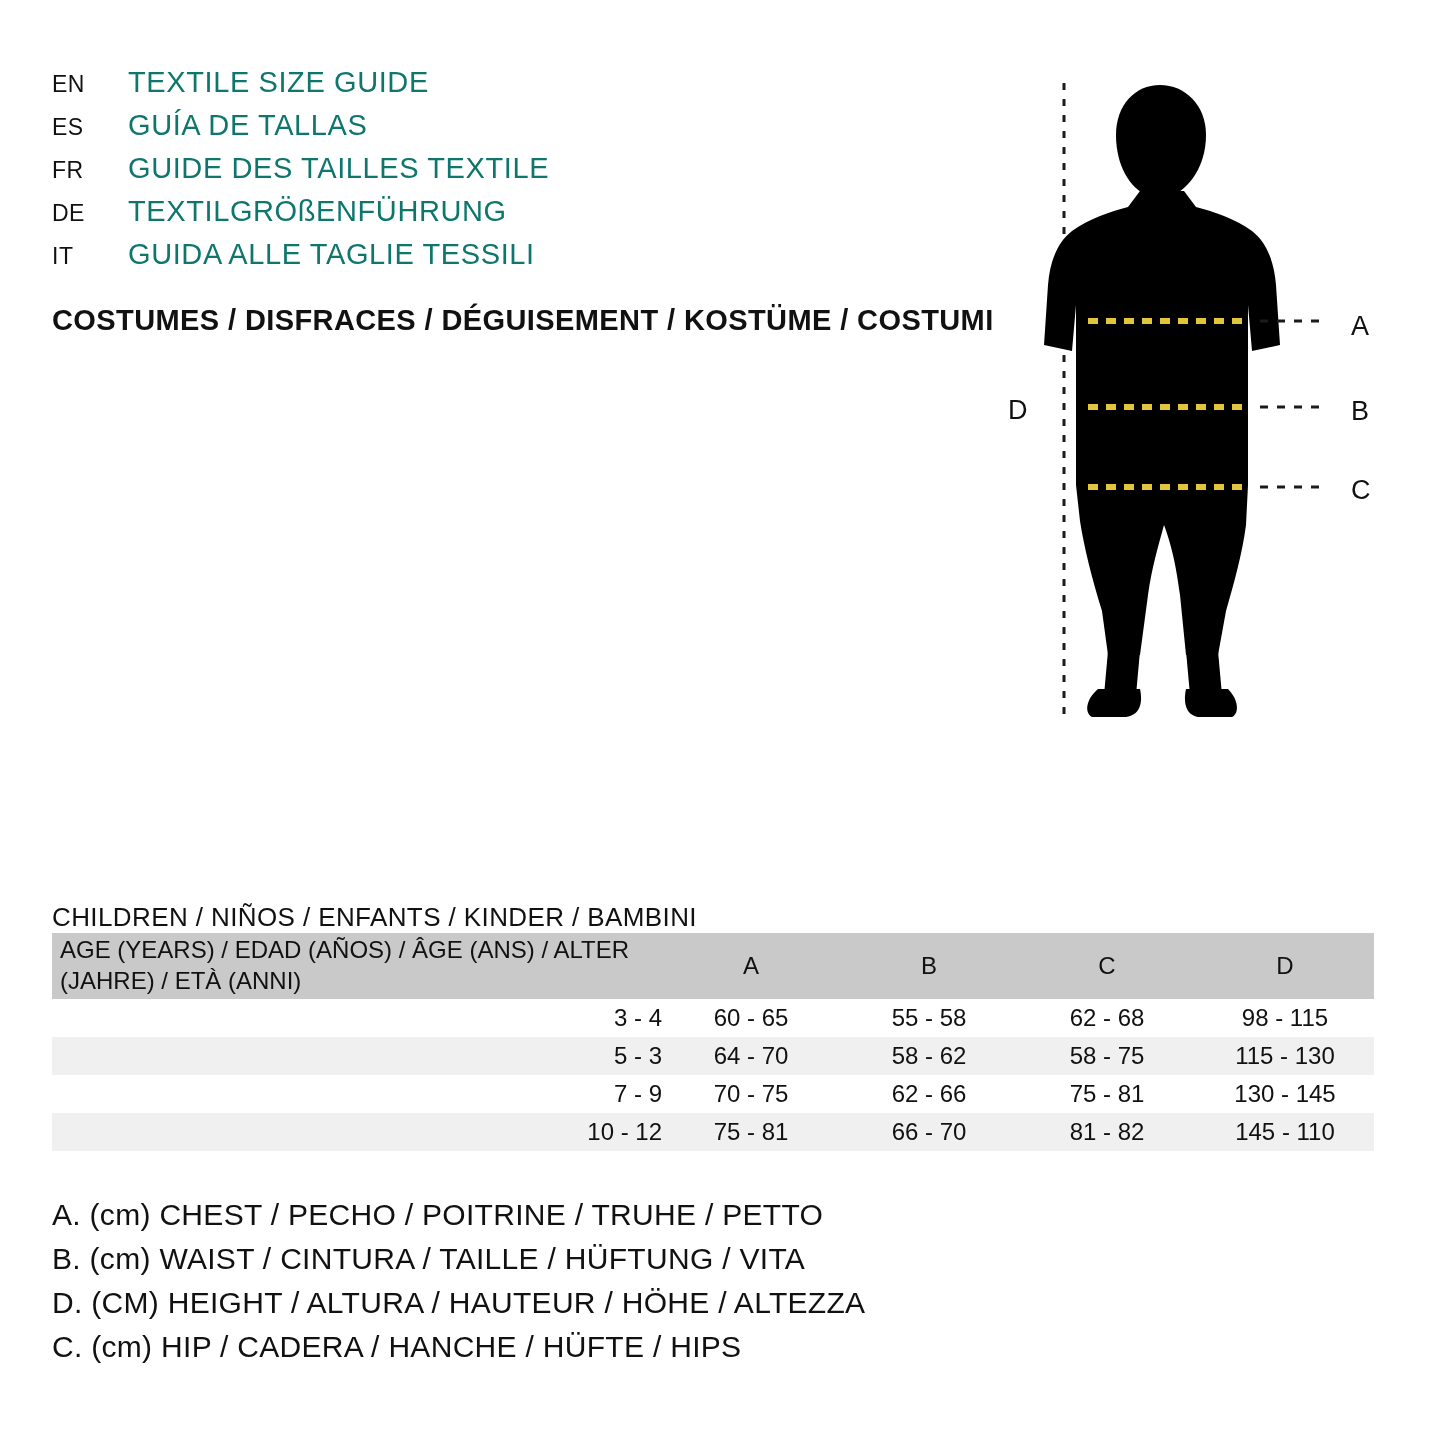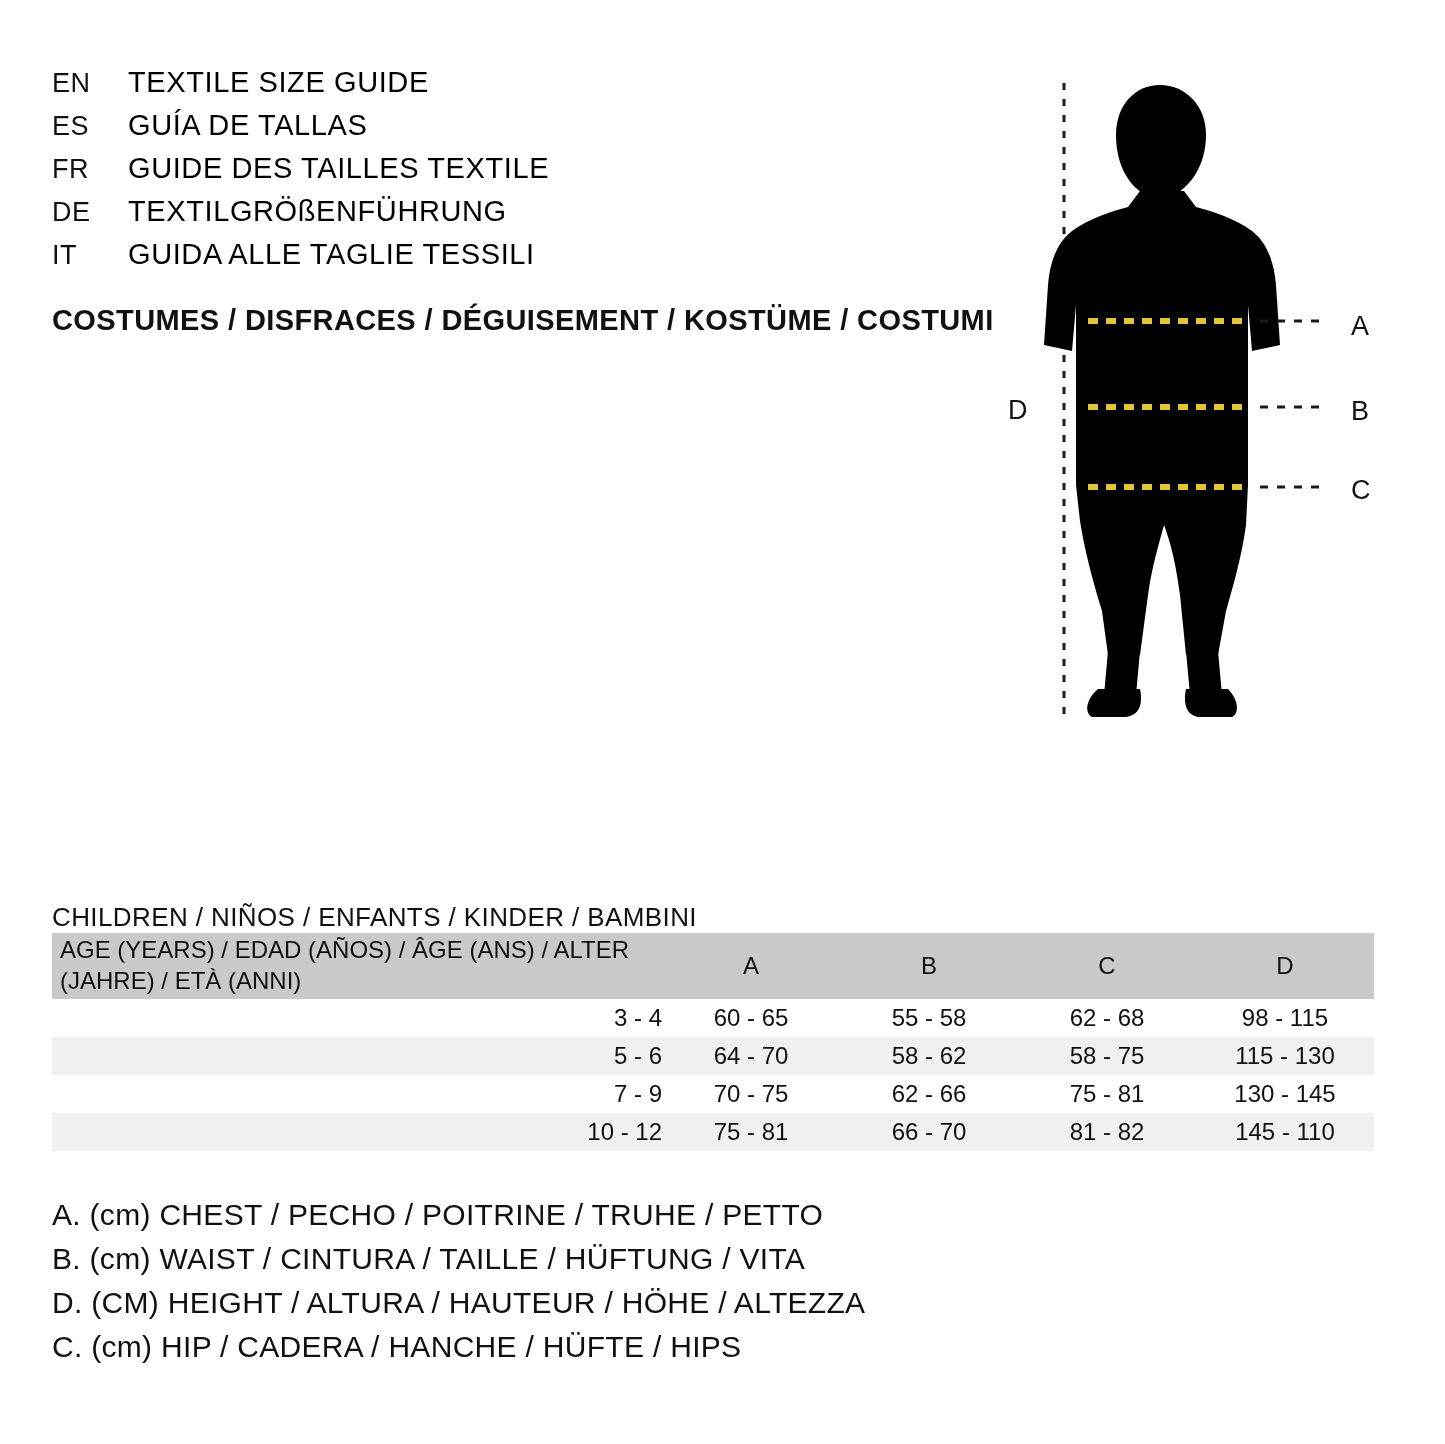"EN" .lang-code { font-size: 27px -> 23px }
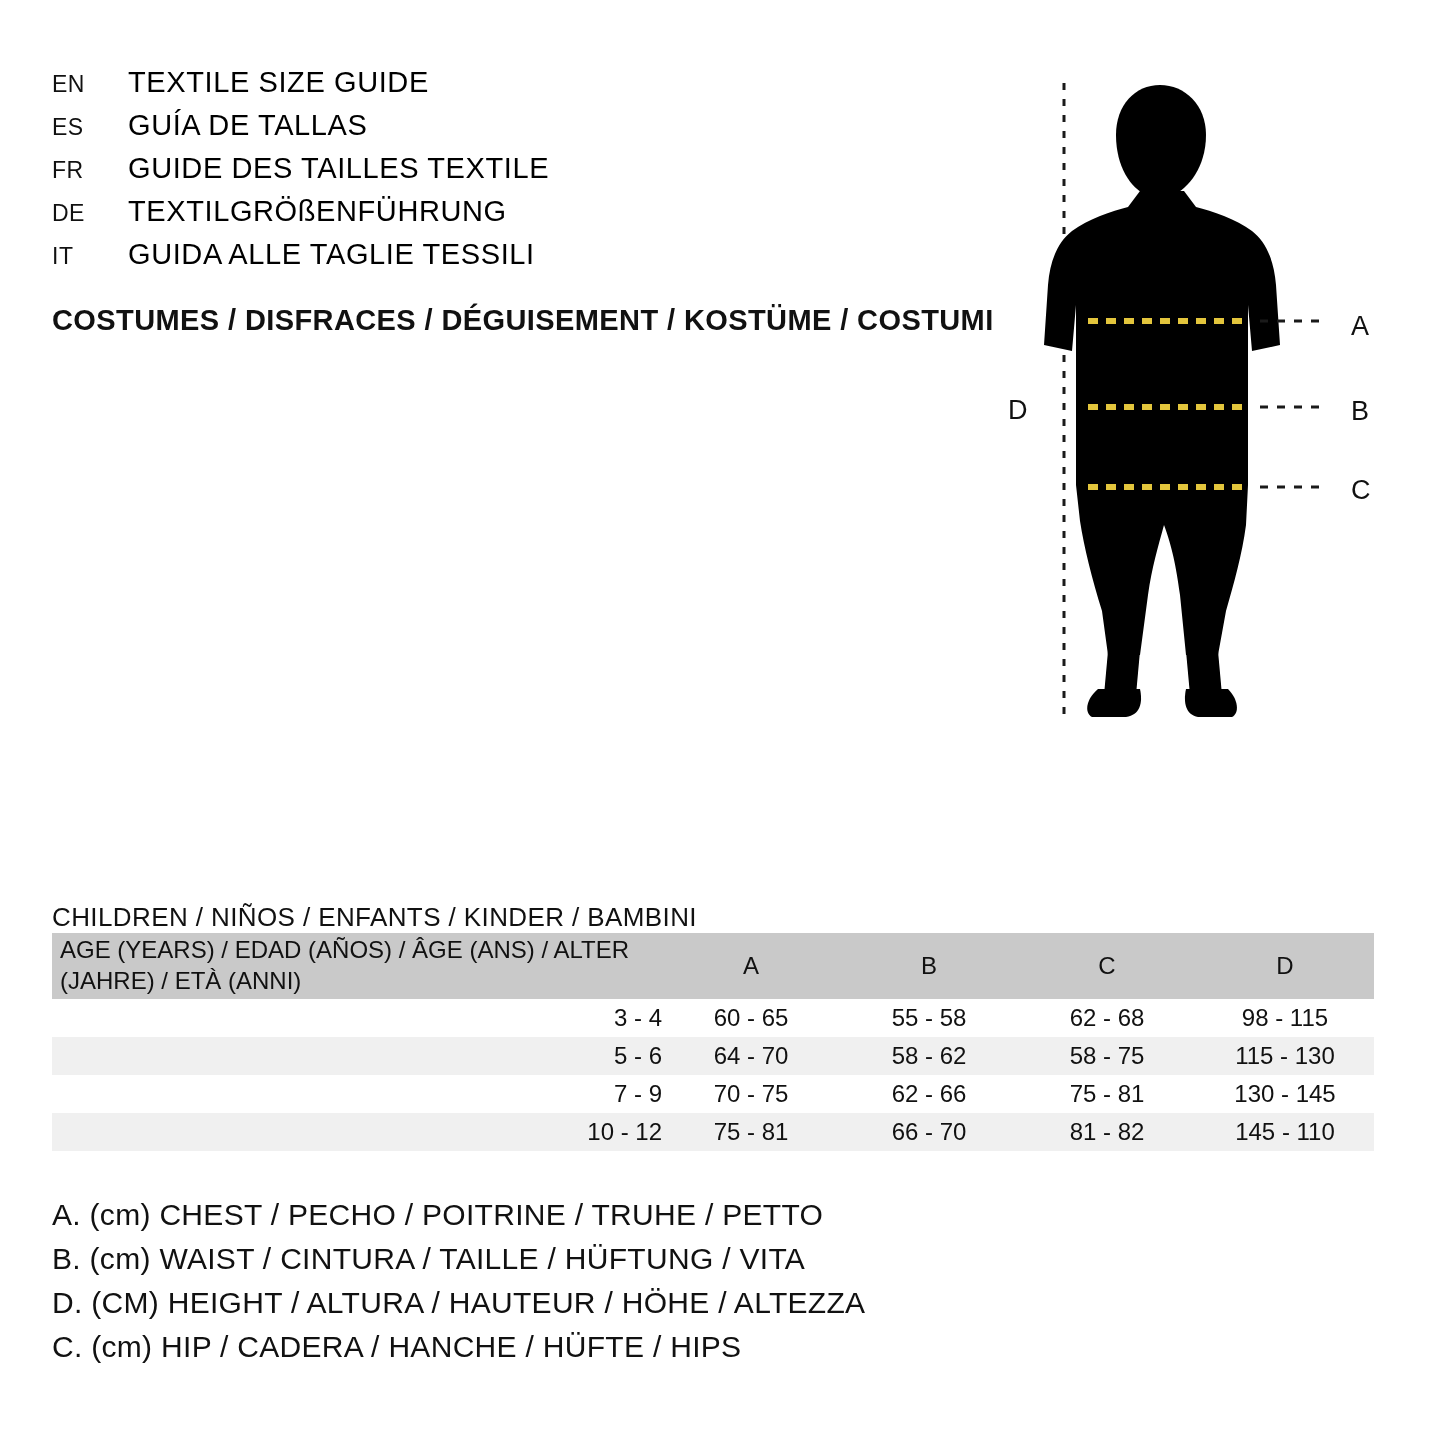"TEXTILE SIZE GUIDE" .lang-text { color: #000000 -> #0f766e }
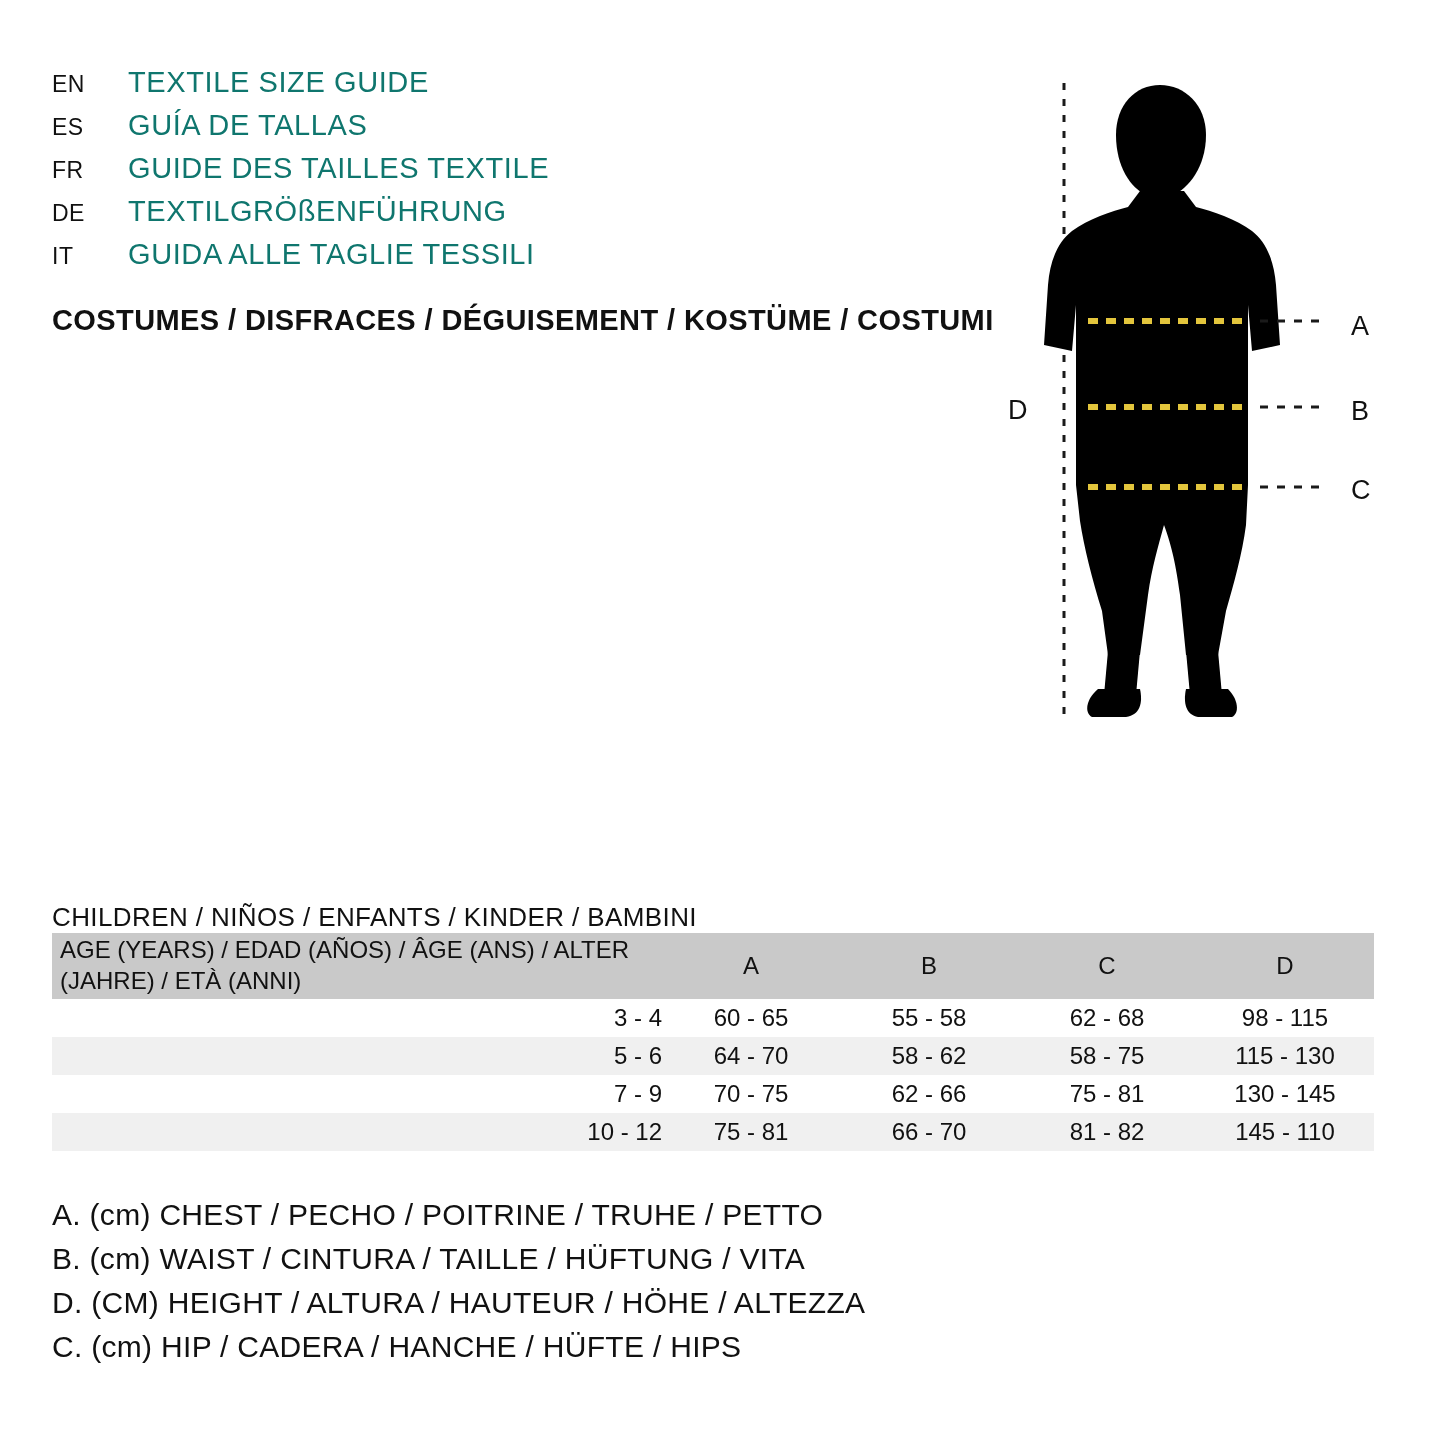"5 - 6" td.age-cell { text: 6 -> 3 }
